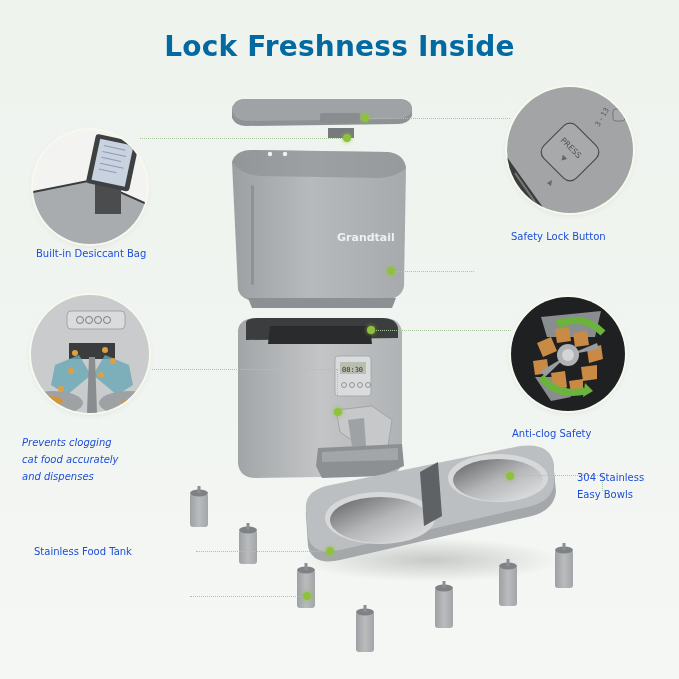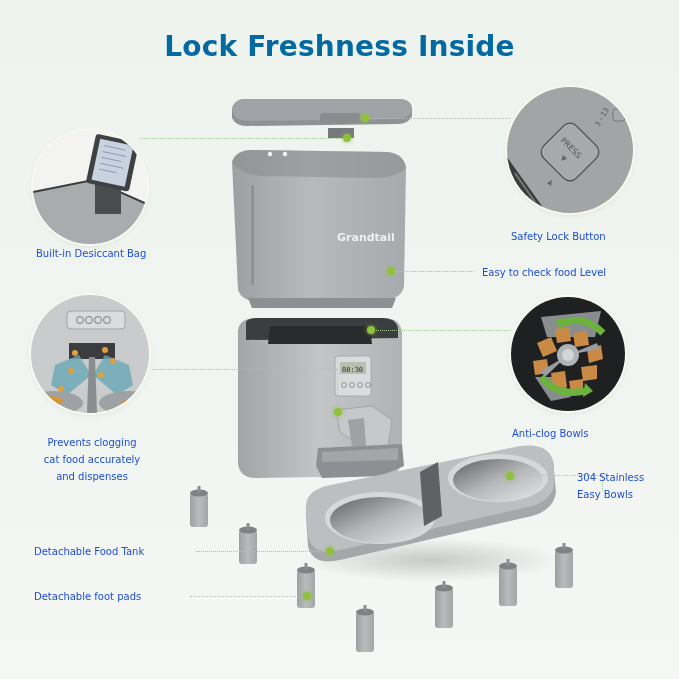"Easy to check food Level" div.label { html: <div>Easy to check food Level</div> -> none }
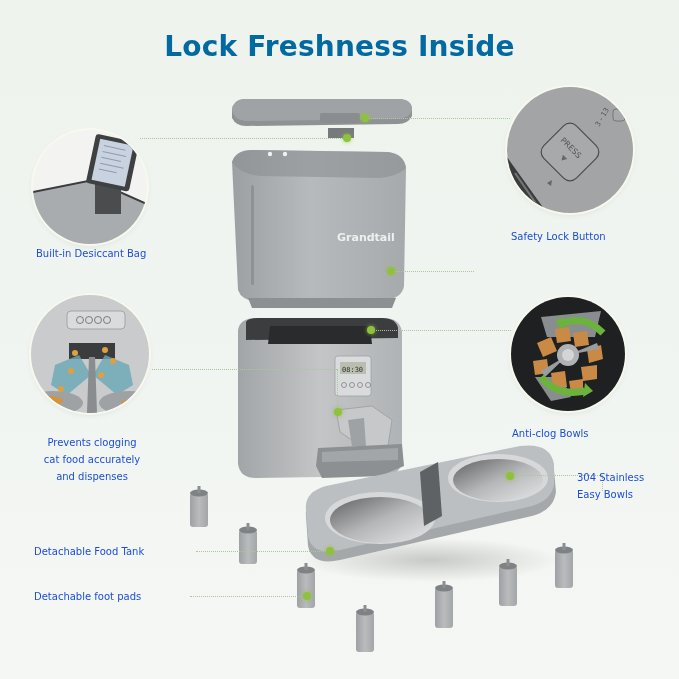"Anti-clog Bowls" div.label { text: Bowls -> Safety }
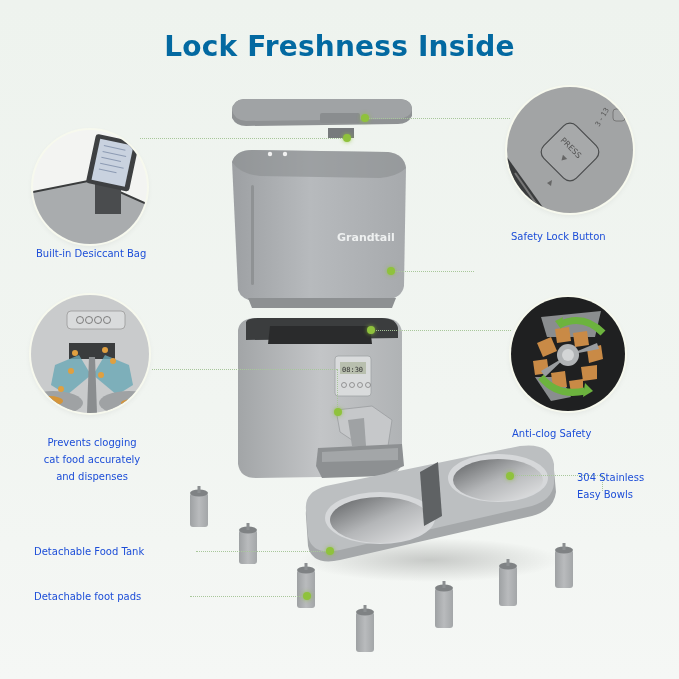"Prevents clogging" .label.center { font-style: none -> italic; text-align: center -> left }
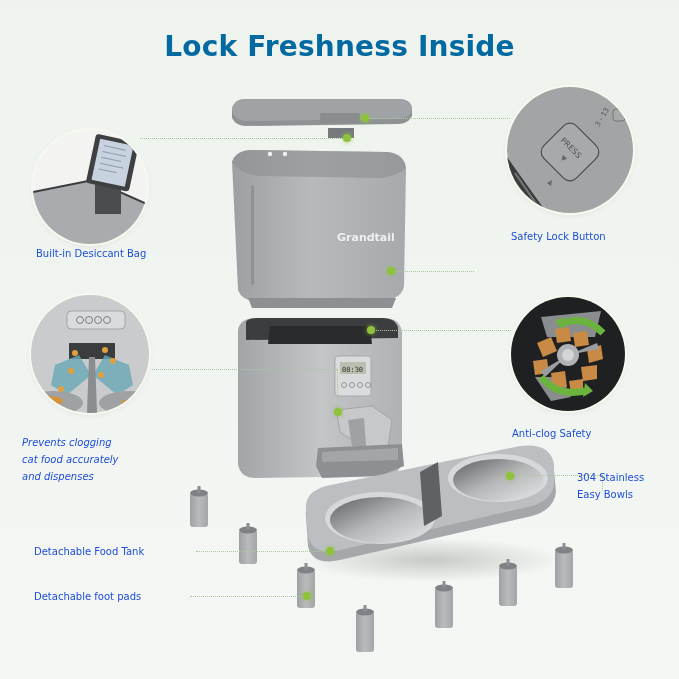"Detachable Food Tank" div.label { text: Detachable -> Stainless }
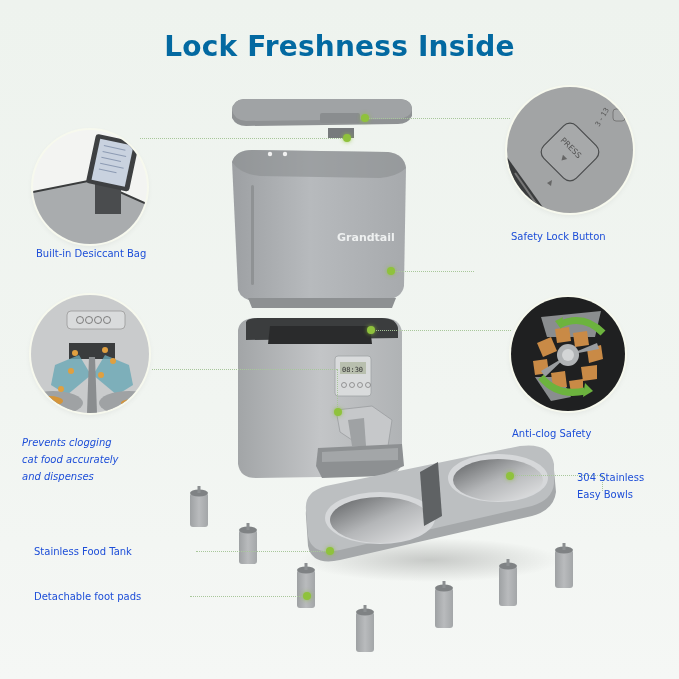"Detachable foot pads" div.label { html: <div>Detachable foot pads</div> -> none }
